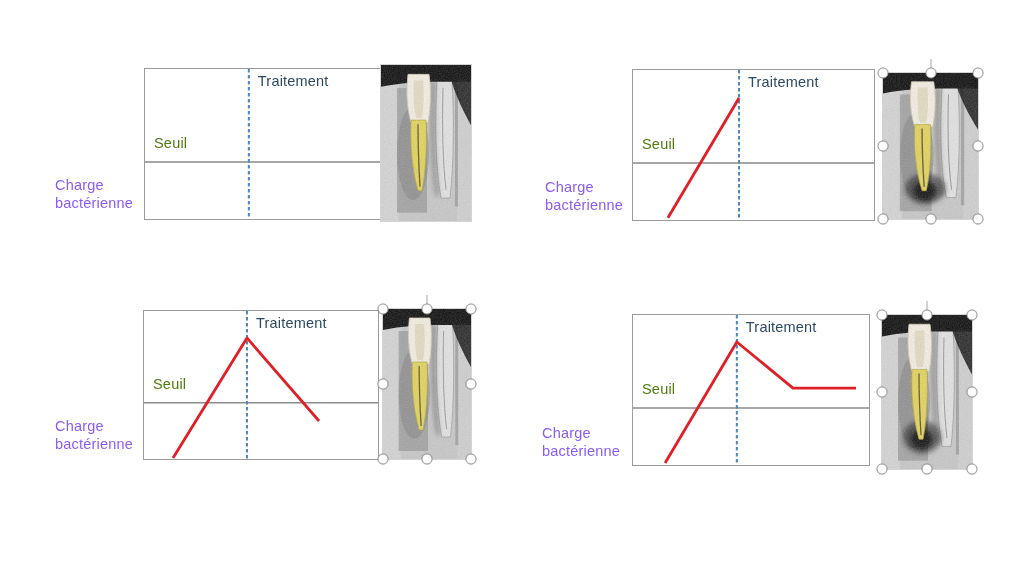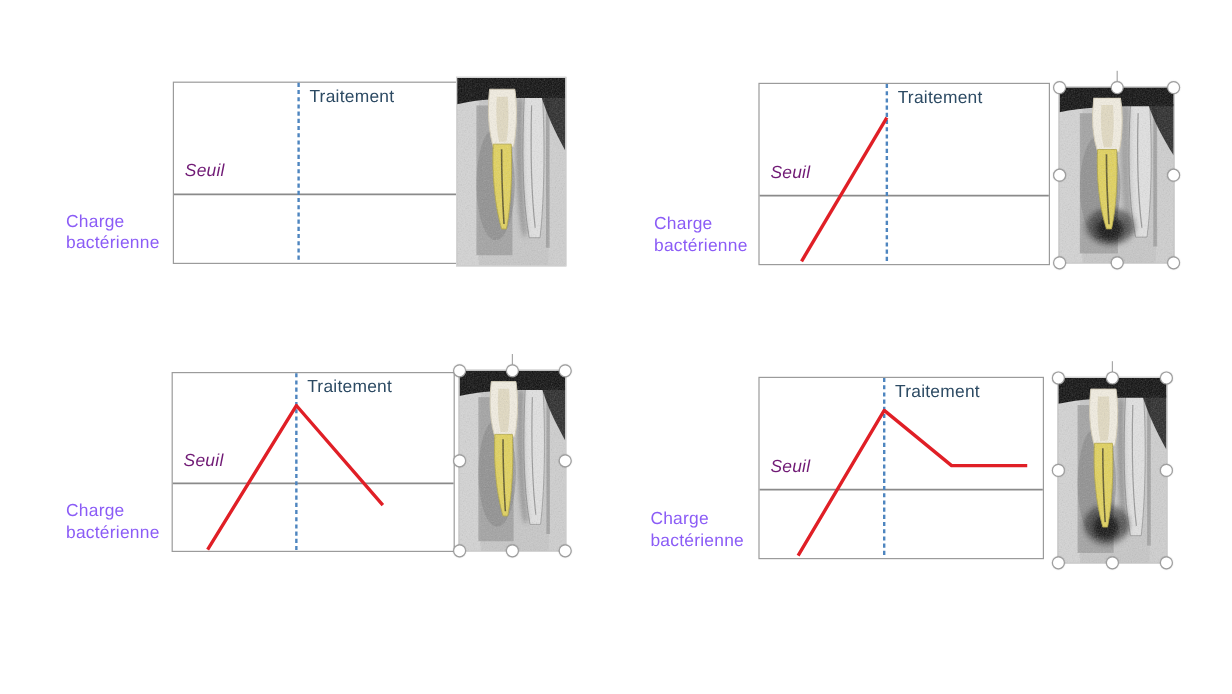"Seuil" .lbl-seuil { color: #701a75 -> #4d7c0f; font-style: italic -> none }
